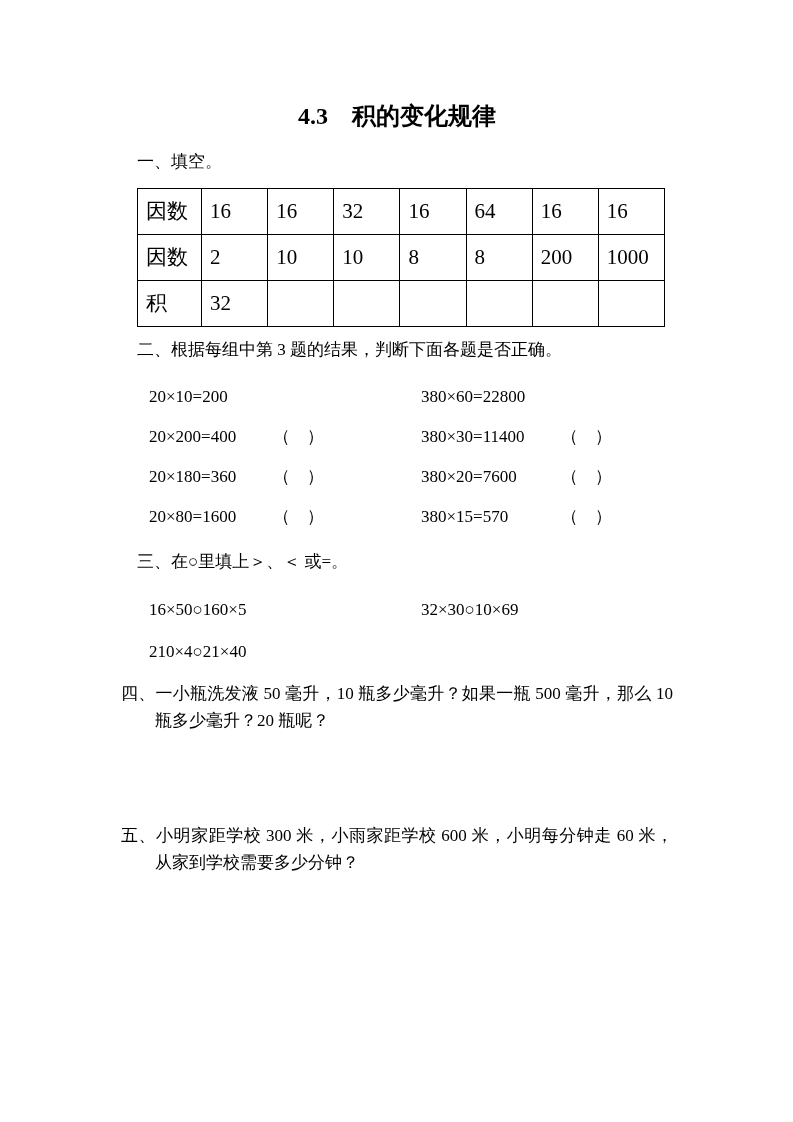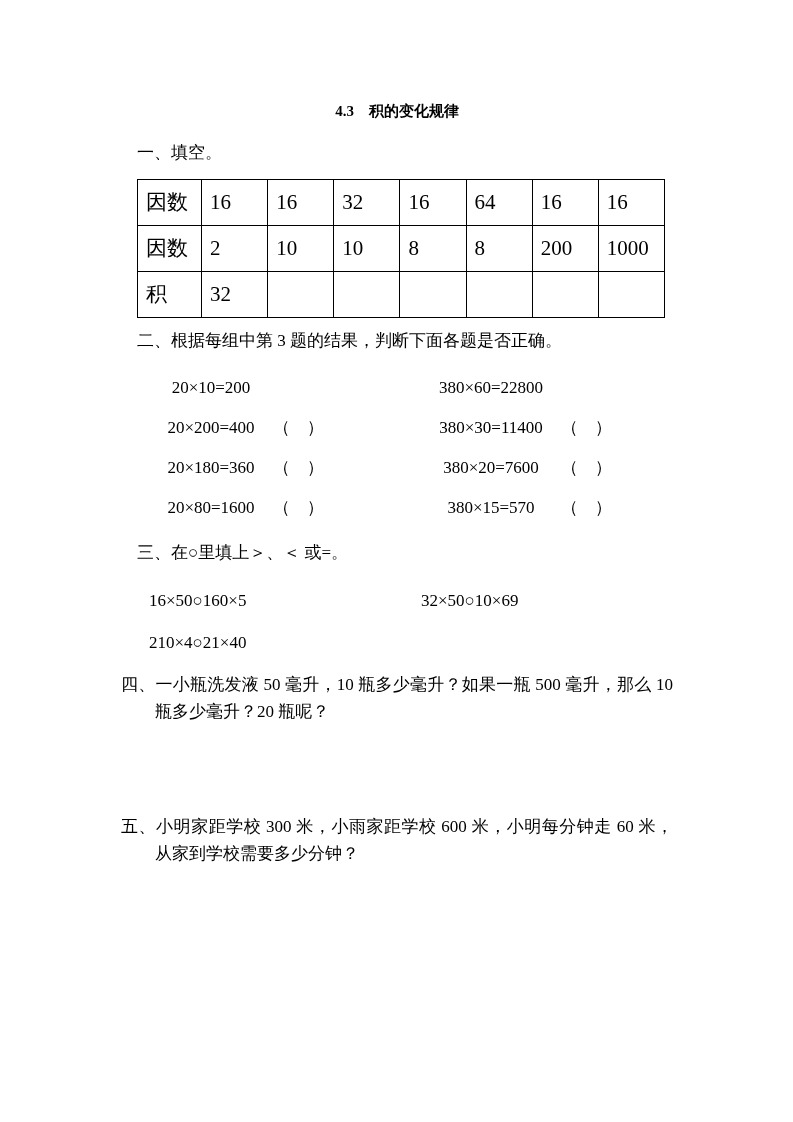"4.3 积的变化规律" .title { font-size: 15px -> 24px }
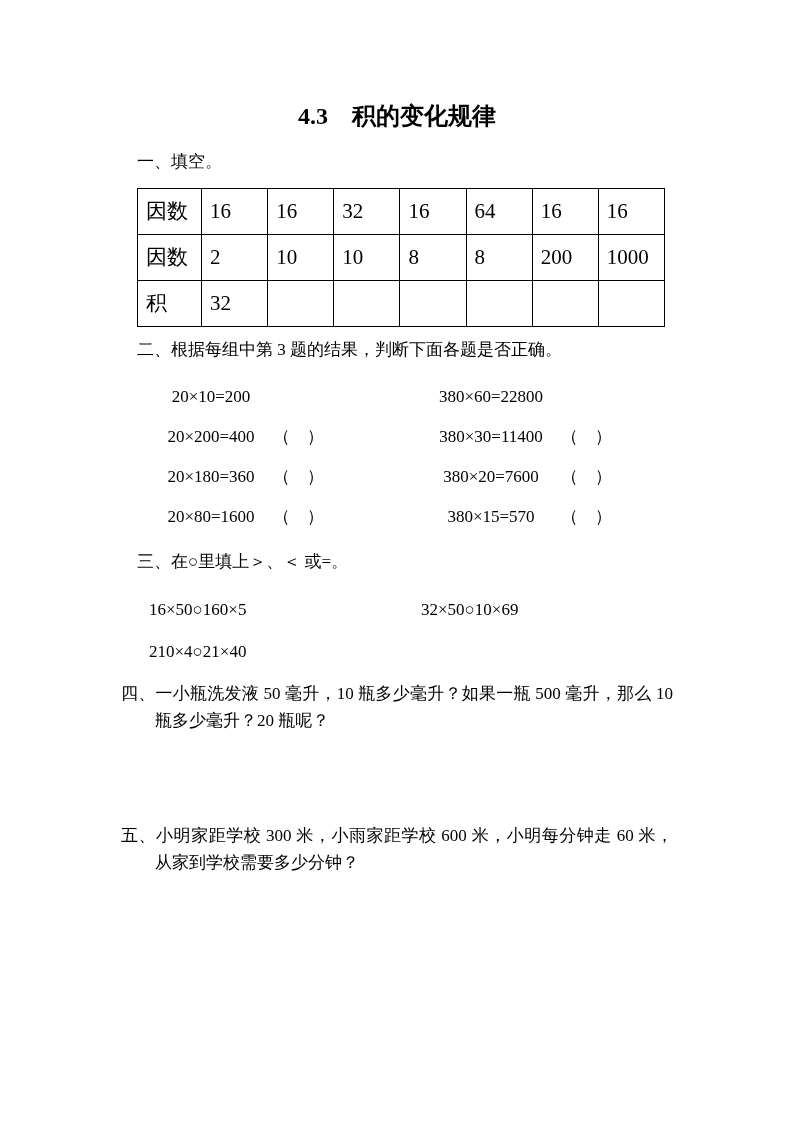"20×10=200" .sec2-rows { text-align: center -> none }
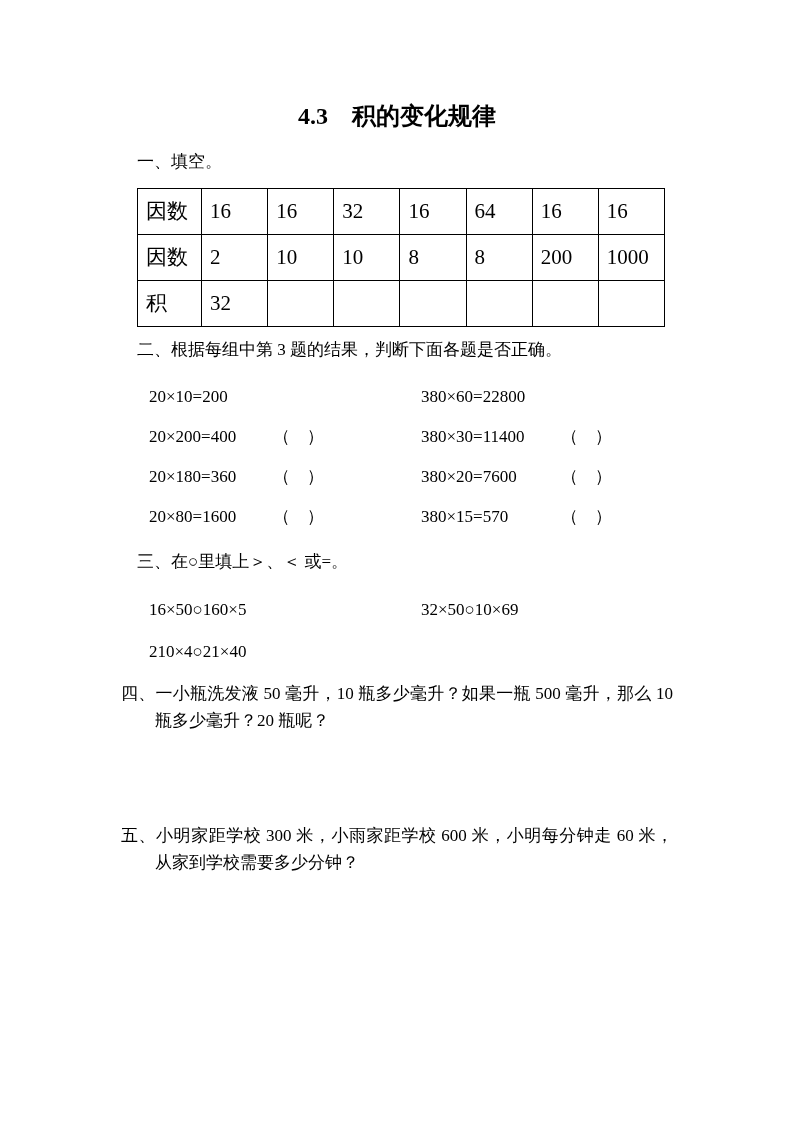"32×50○10×69" span { text: 50 -> 30 }
